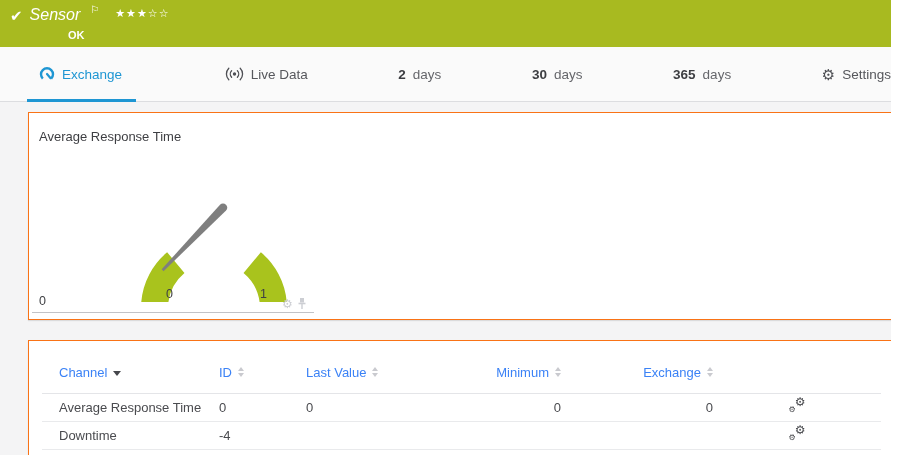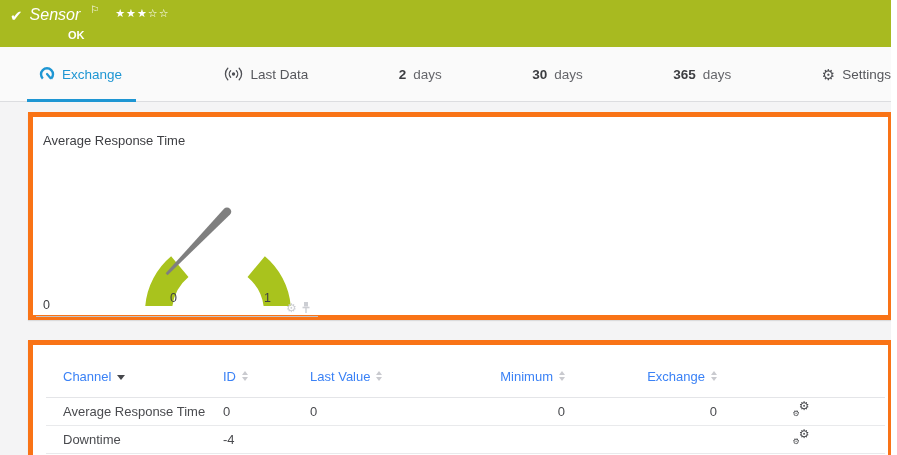"Last Data" span { text: Last -> Live }
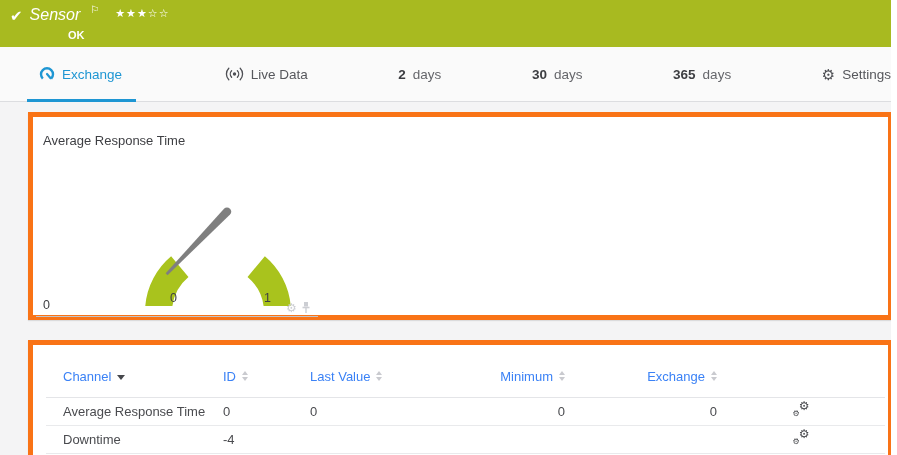"Average Response Time" .panel { border: 5px solid #f97316 -> 1px solid #f97316 }
